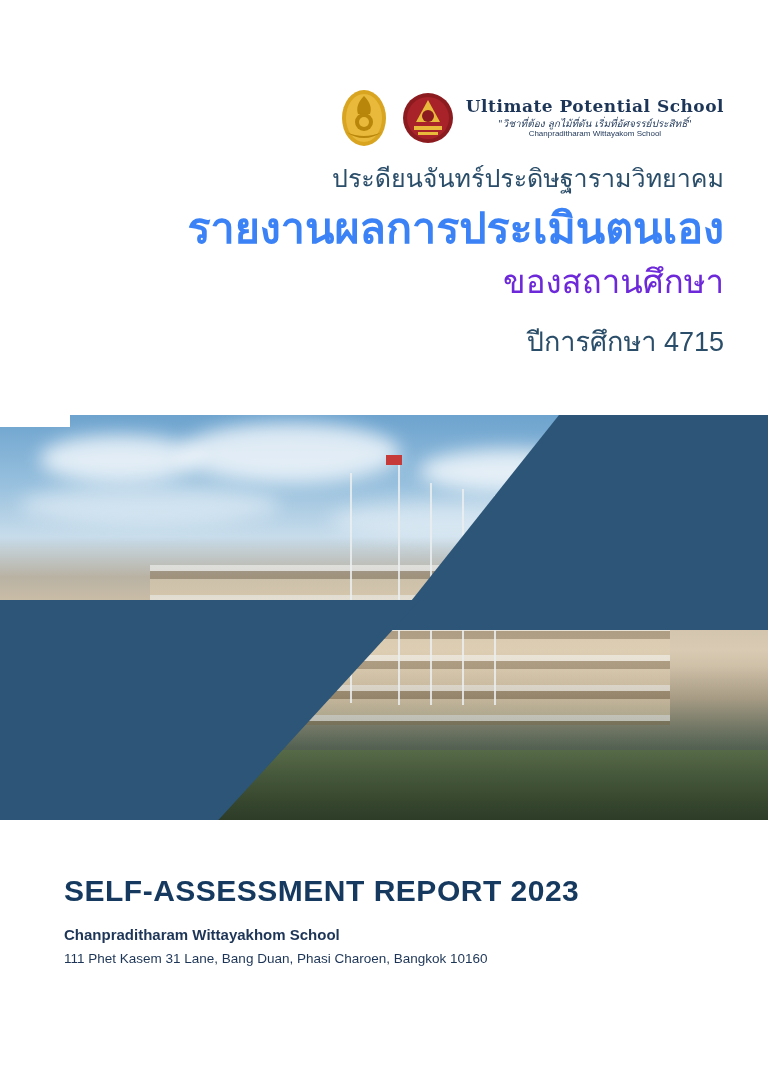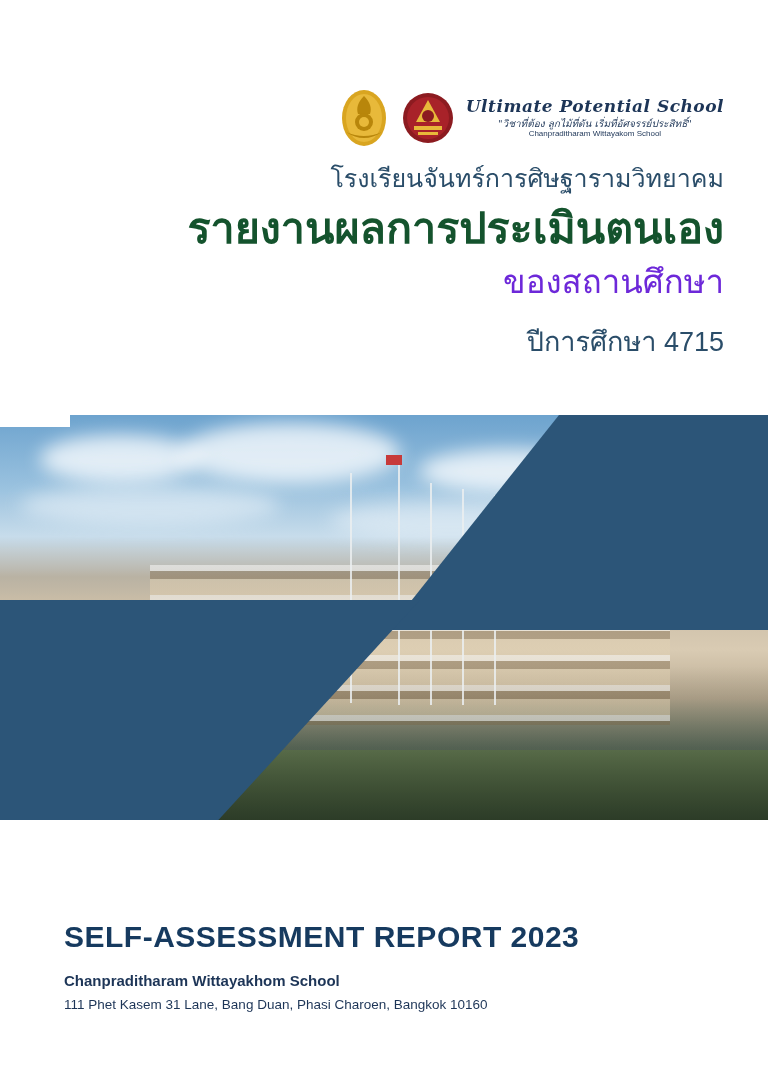"Ultimate Potential School" .brand-line1 { font-style: italic -> none }
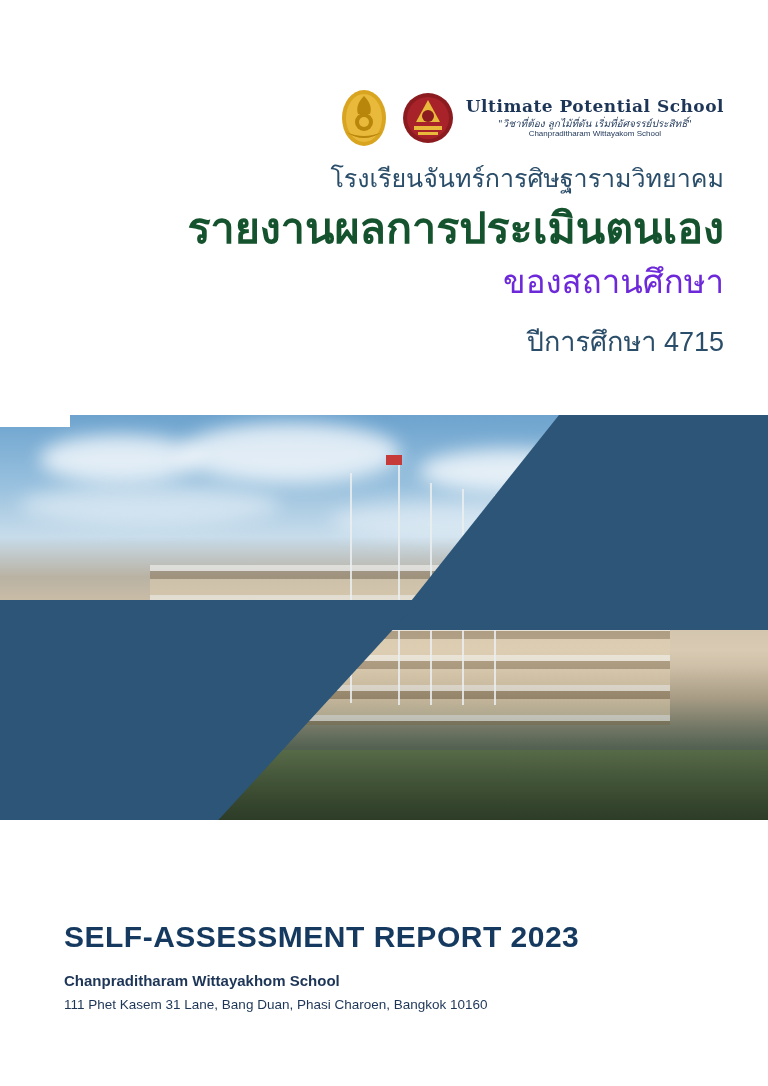"โรงเรียนจันทร์การศิษฐารามวิทยาคม" p.school-name { text: โรงเรียนจันทร์การศิษฐารามวิทยาคม -> ประดียนจันทร์ประดิษฐารามวิทยาคม }
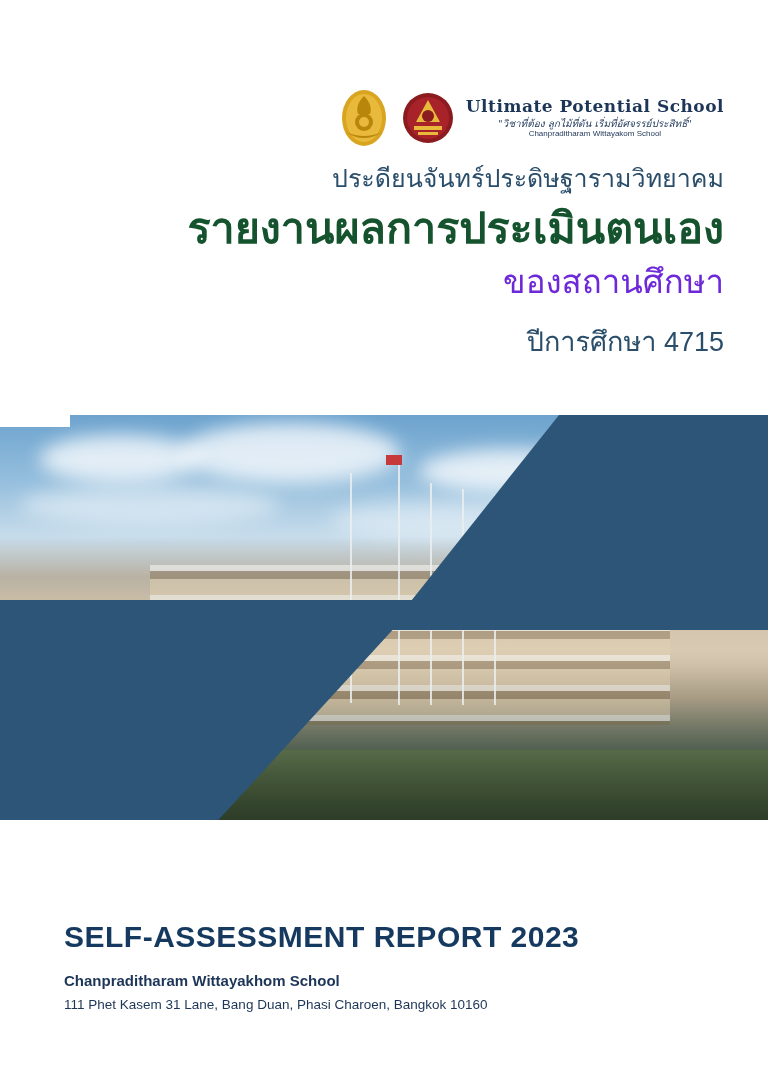"รายงานผลการประเมินตนเอง" .main-title { color: #14532d -> #3b82f6 }
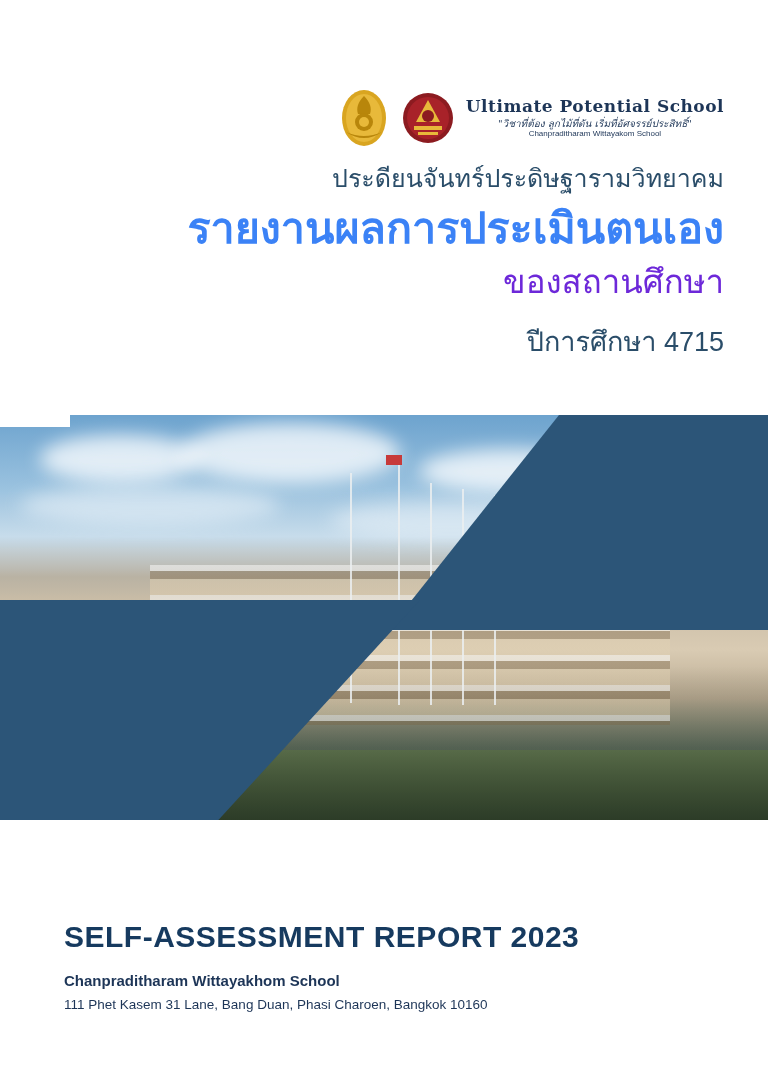"SELF-ASSESSMENT REPORT 2023" .footer { top: 920px -> 874px }
